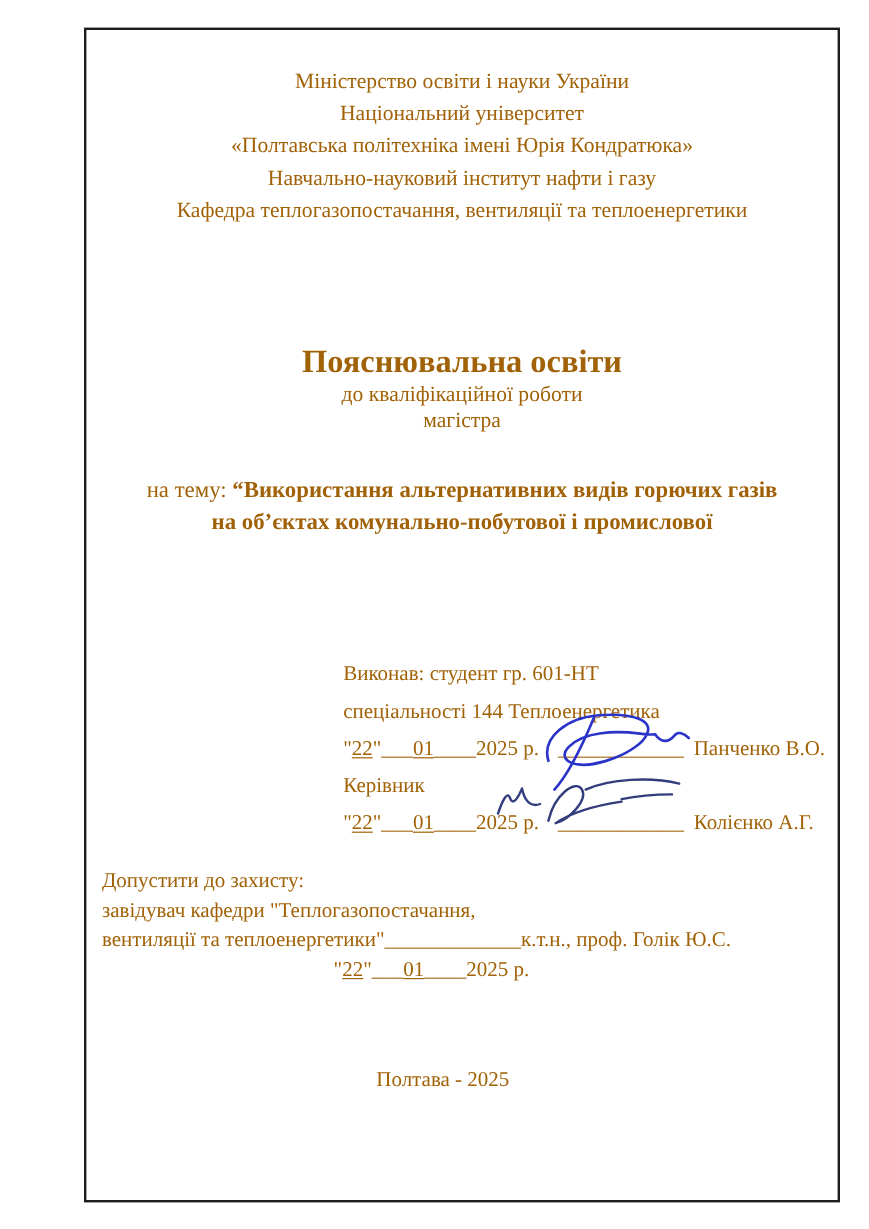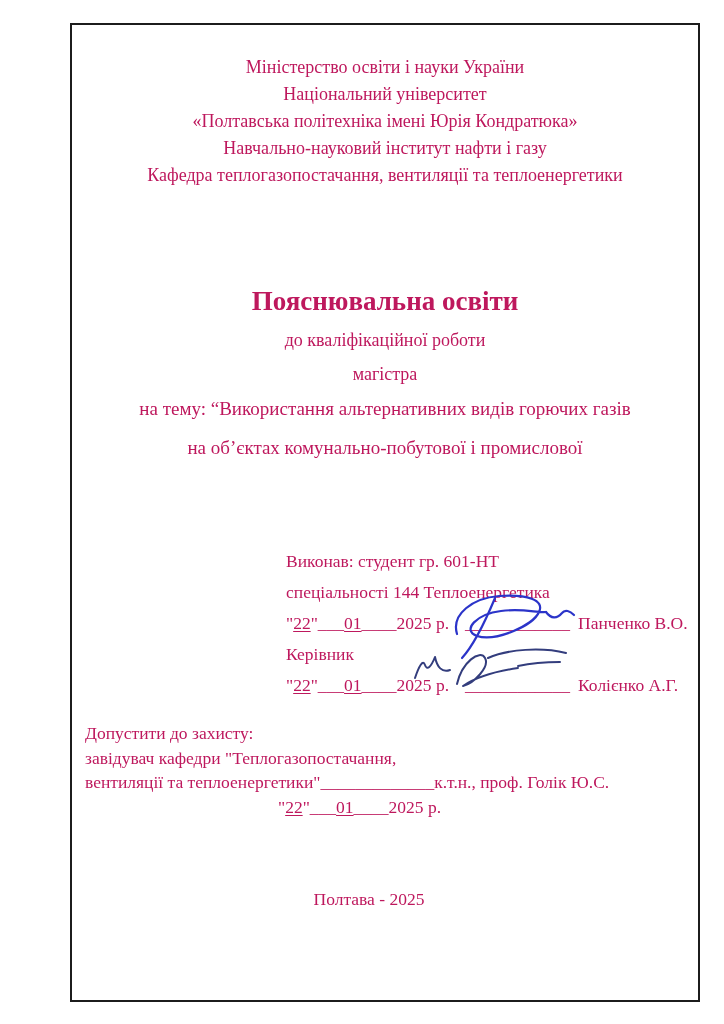"Міністерство освіти і науки України" .page { color: #be185d -> #a16207 }
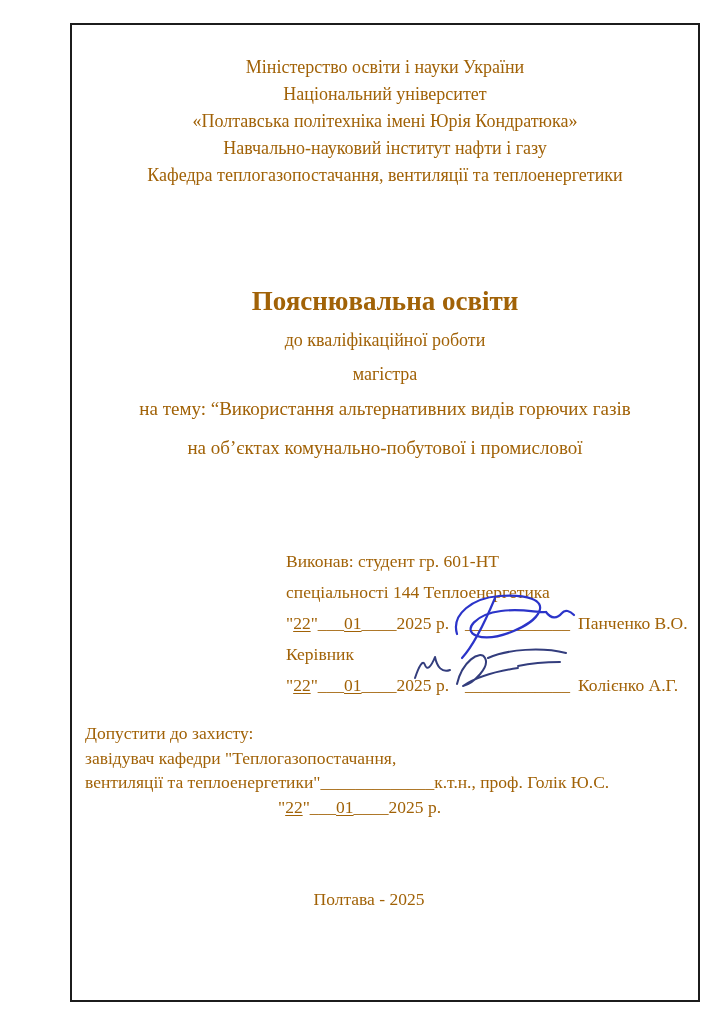"до кваліфікаційної роботи" .doc-sub { margin-top: 12px -> none }
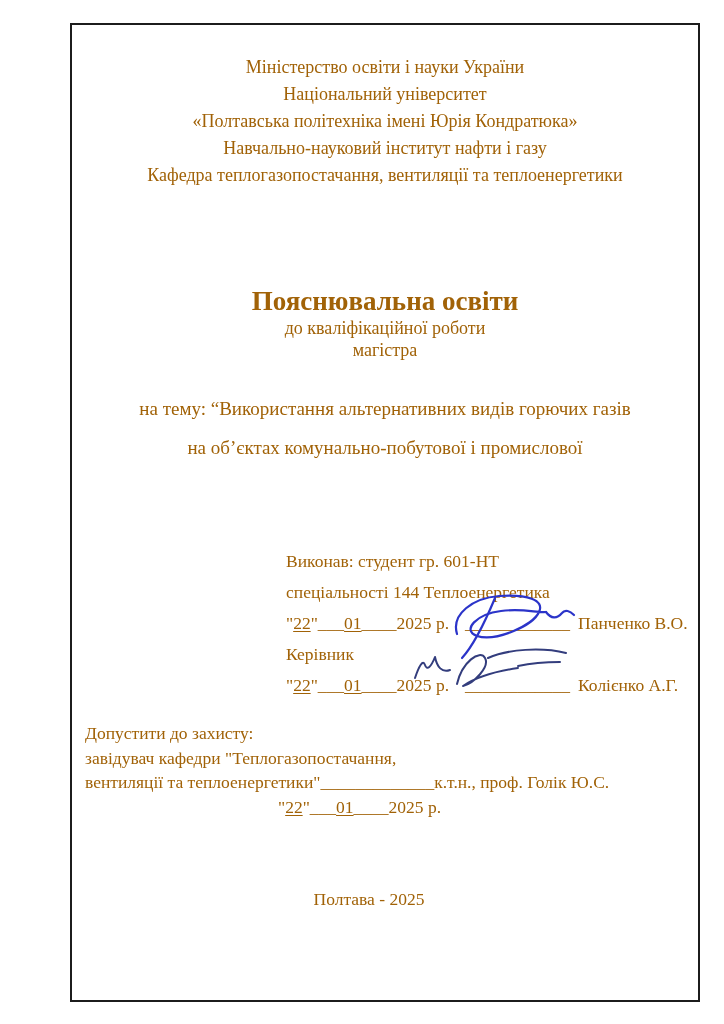"“Використання альтернативних видів" .topic-block .bold { font-weight: normal -> bold; margin-top: 12px -> none }
